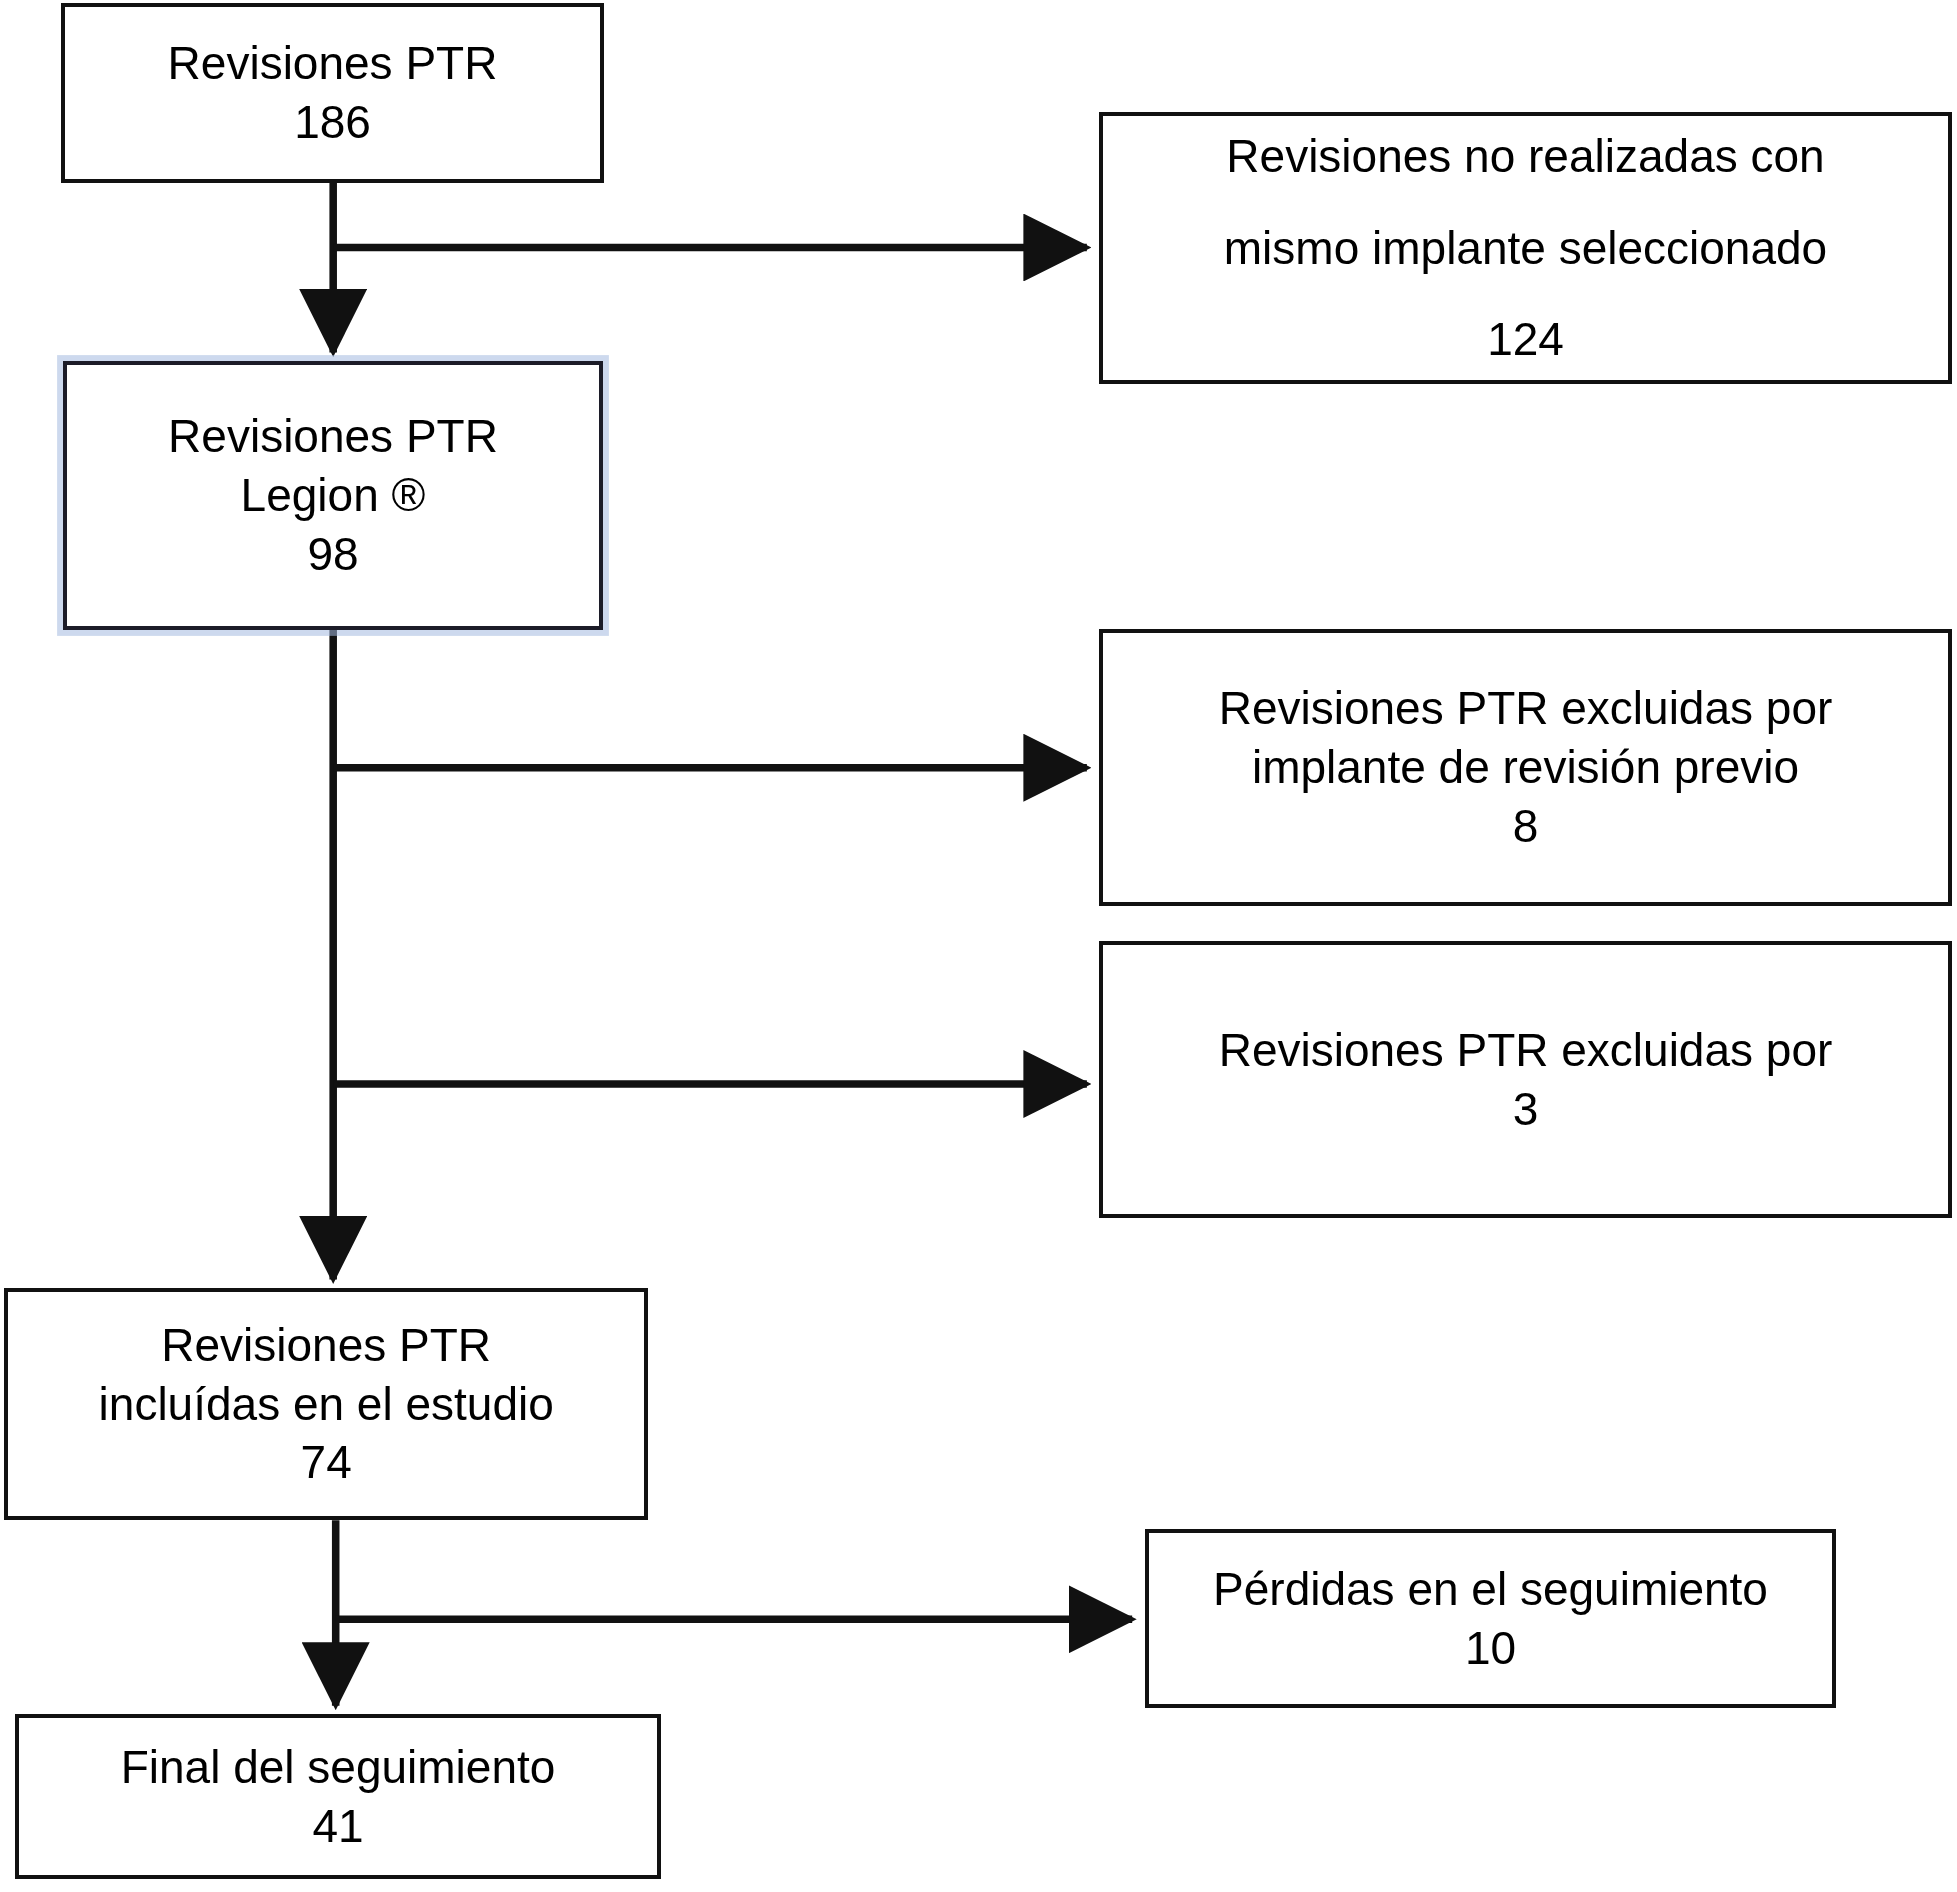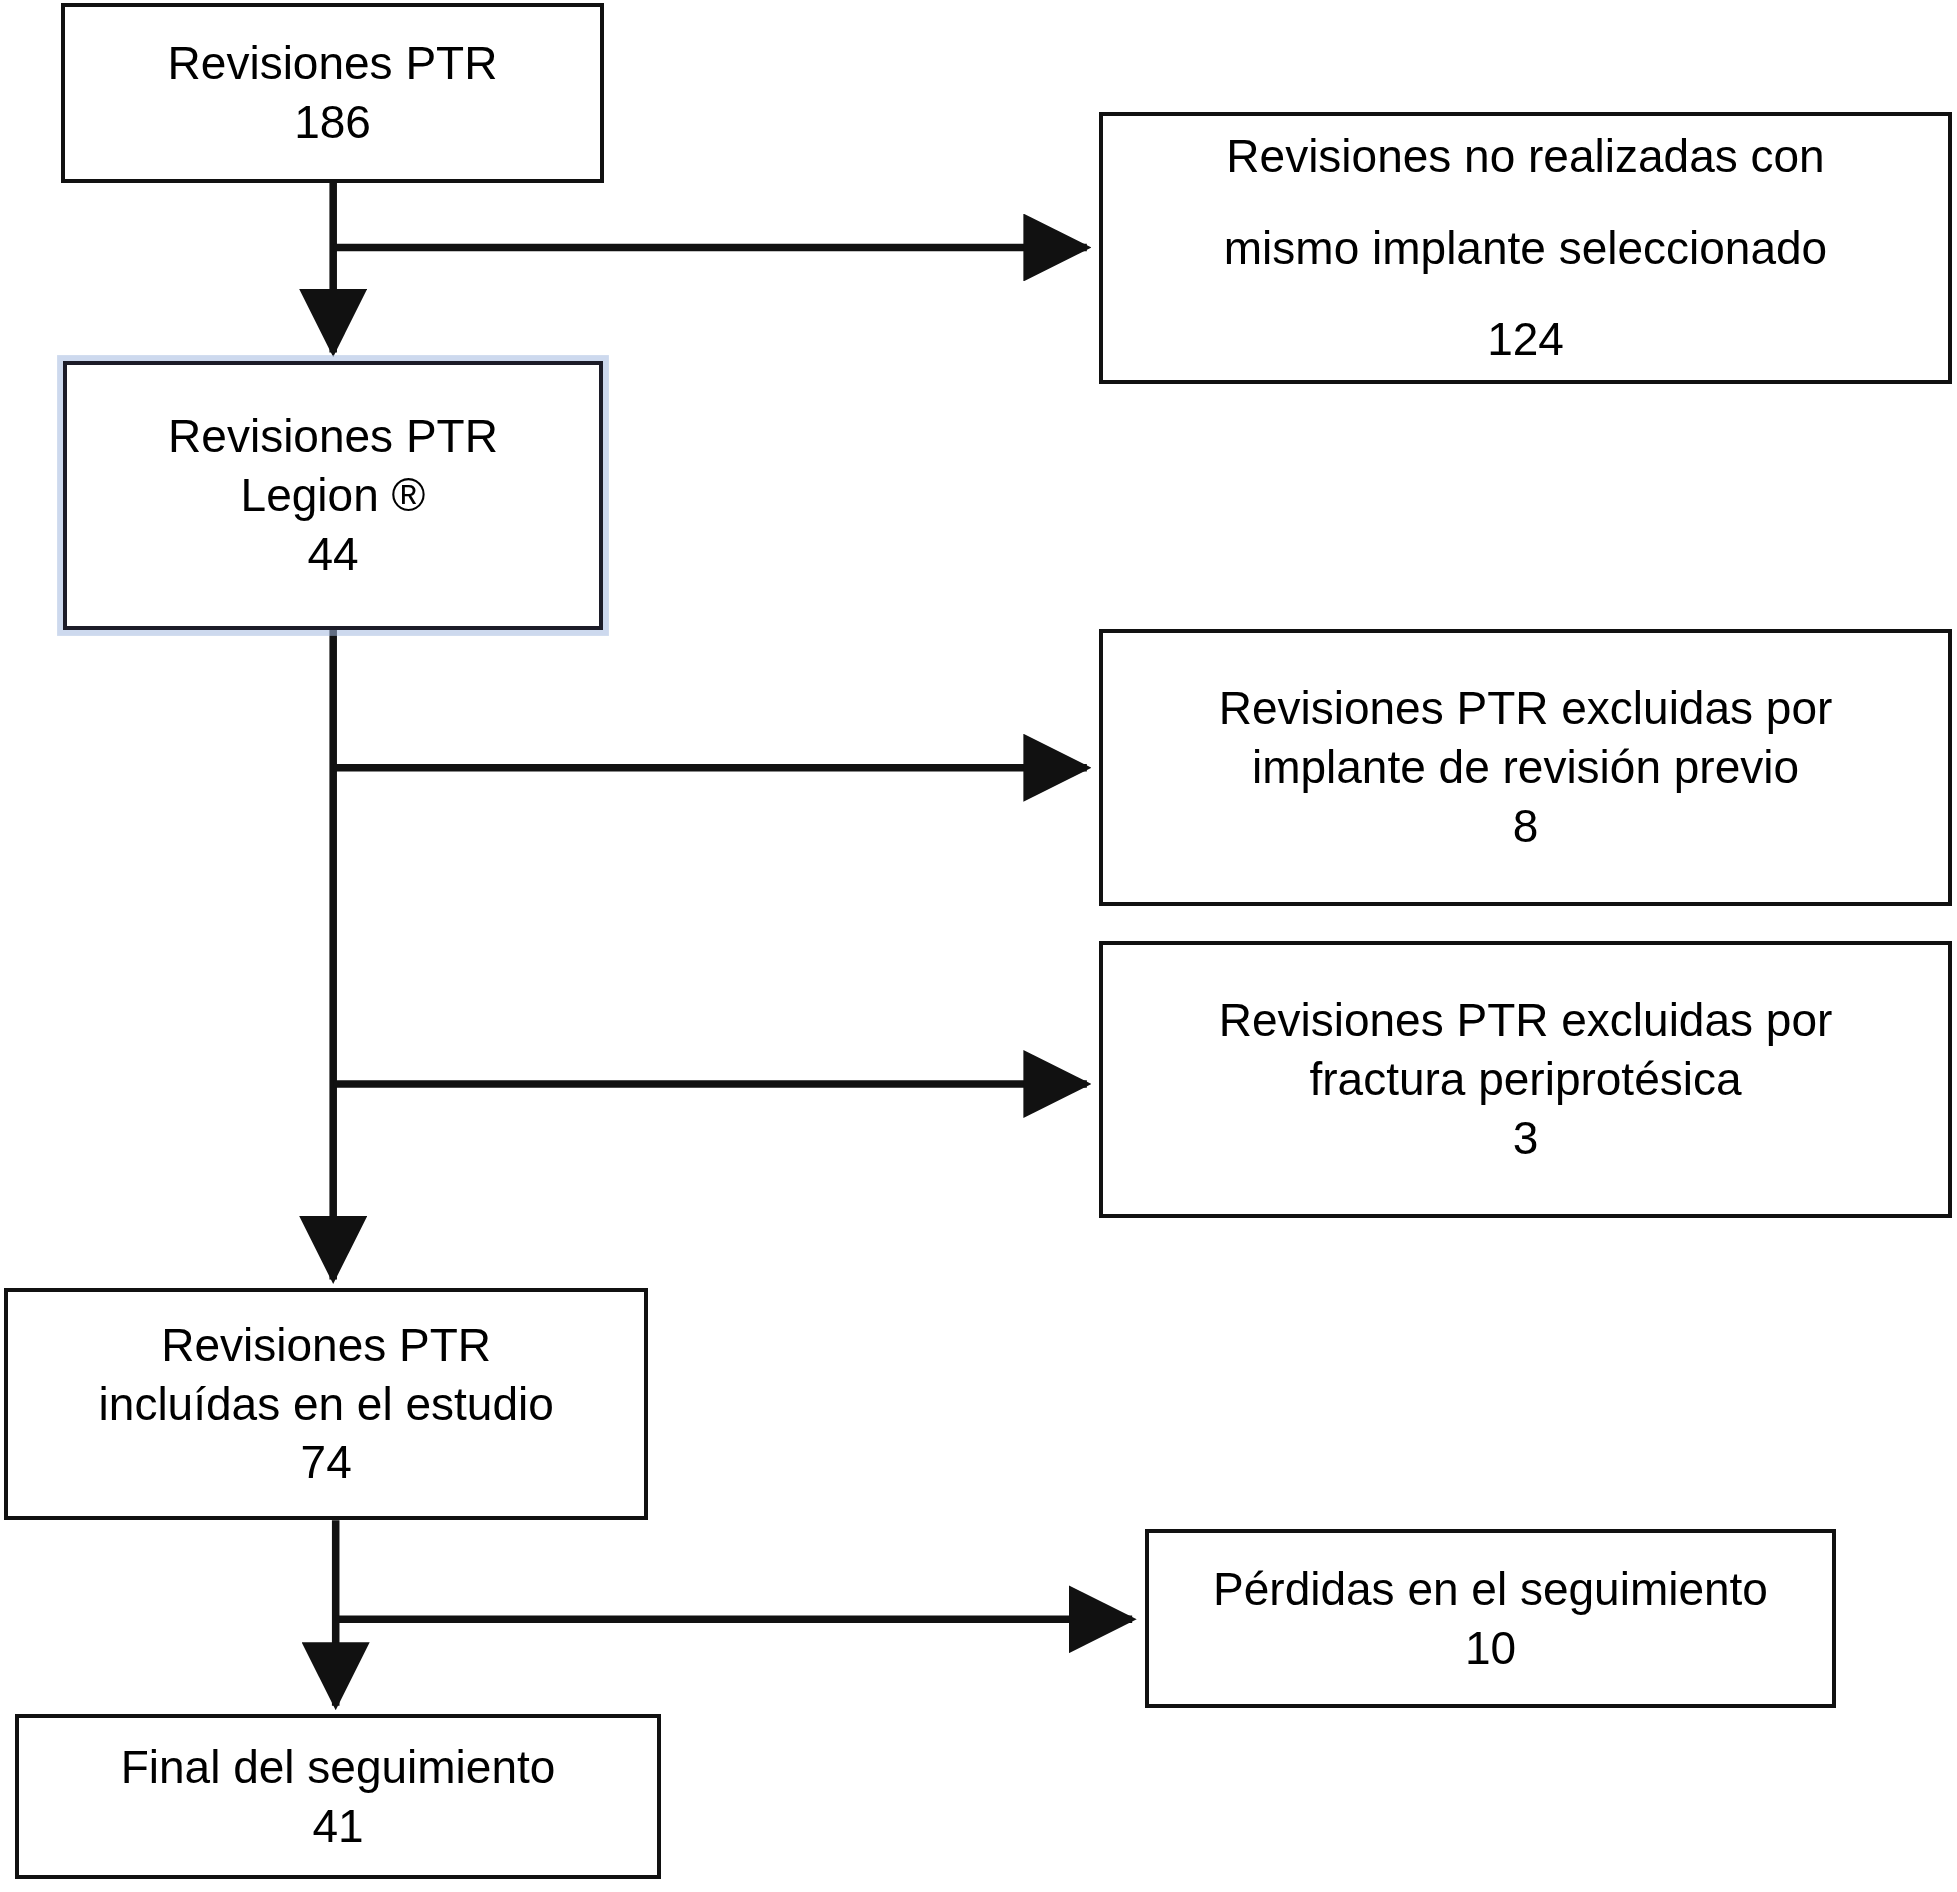"44" span.line { text: 44 -> 98 }
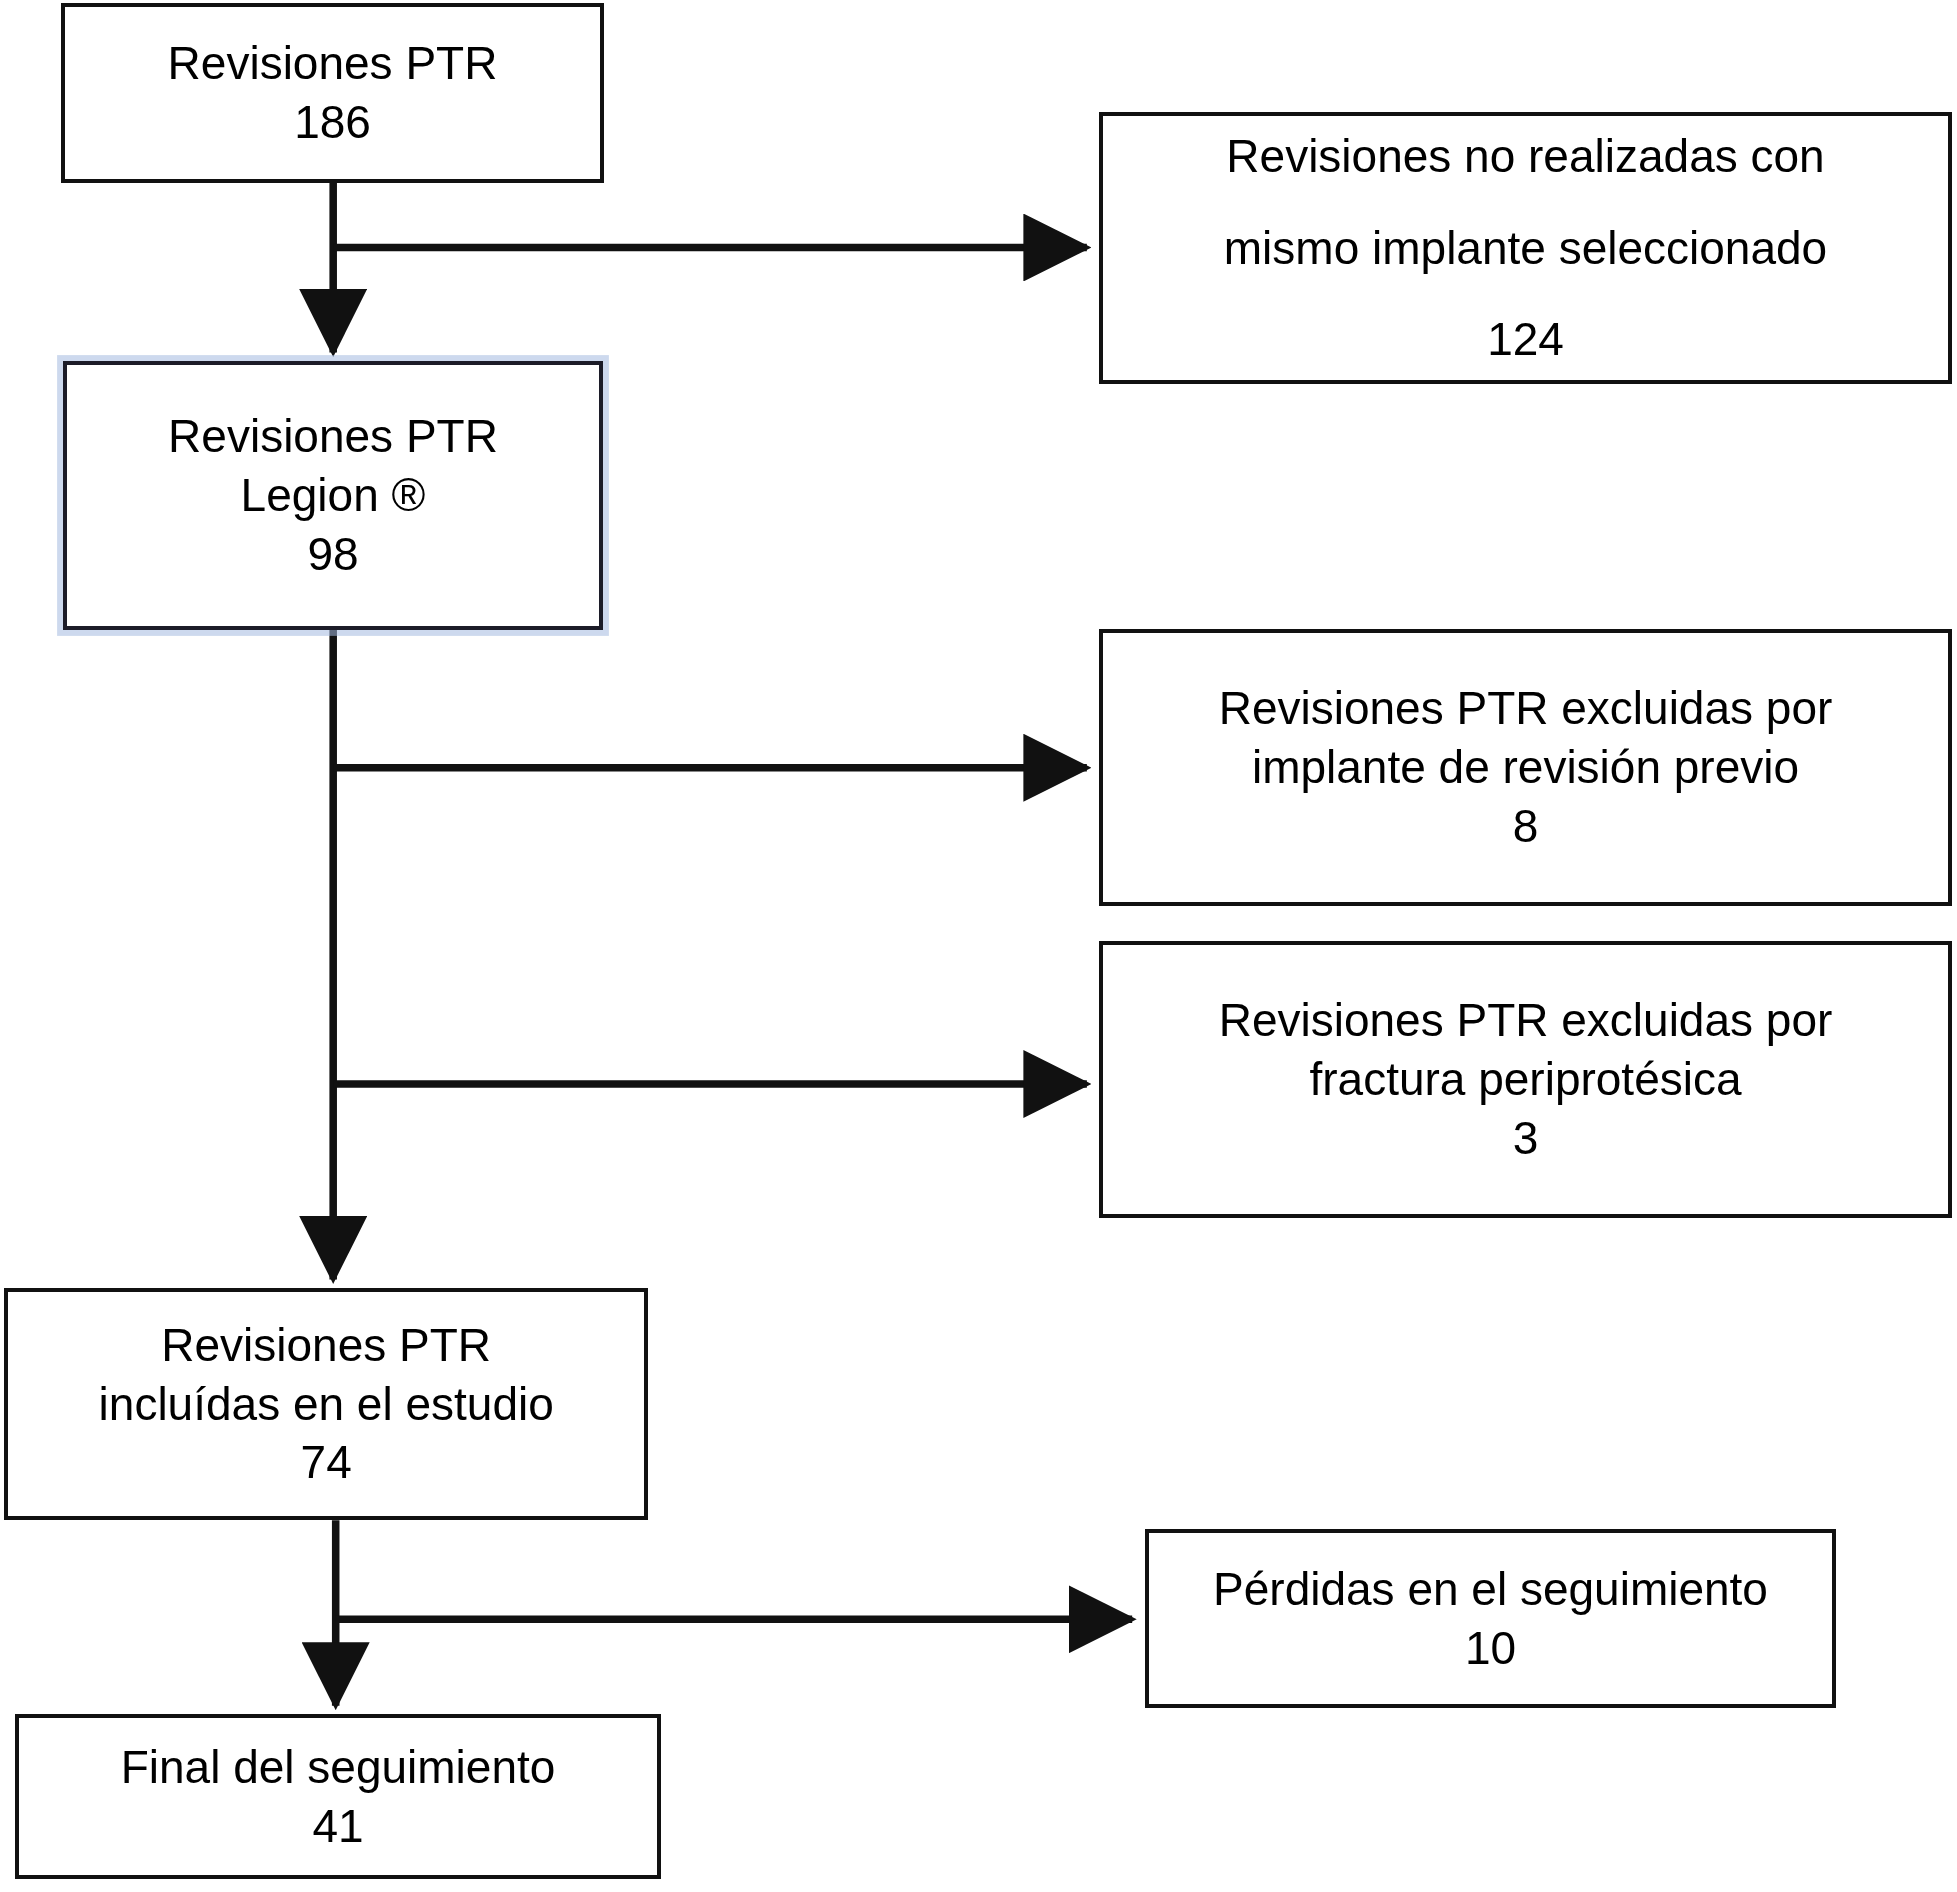"fractura periprotésica" span.line { html: <span>fractura periprotésica</span> -> none }
